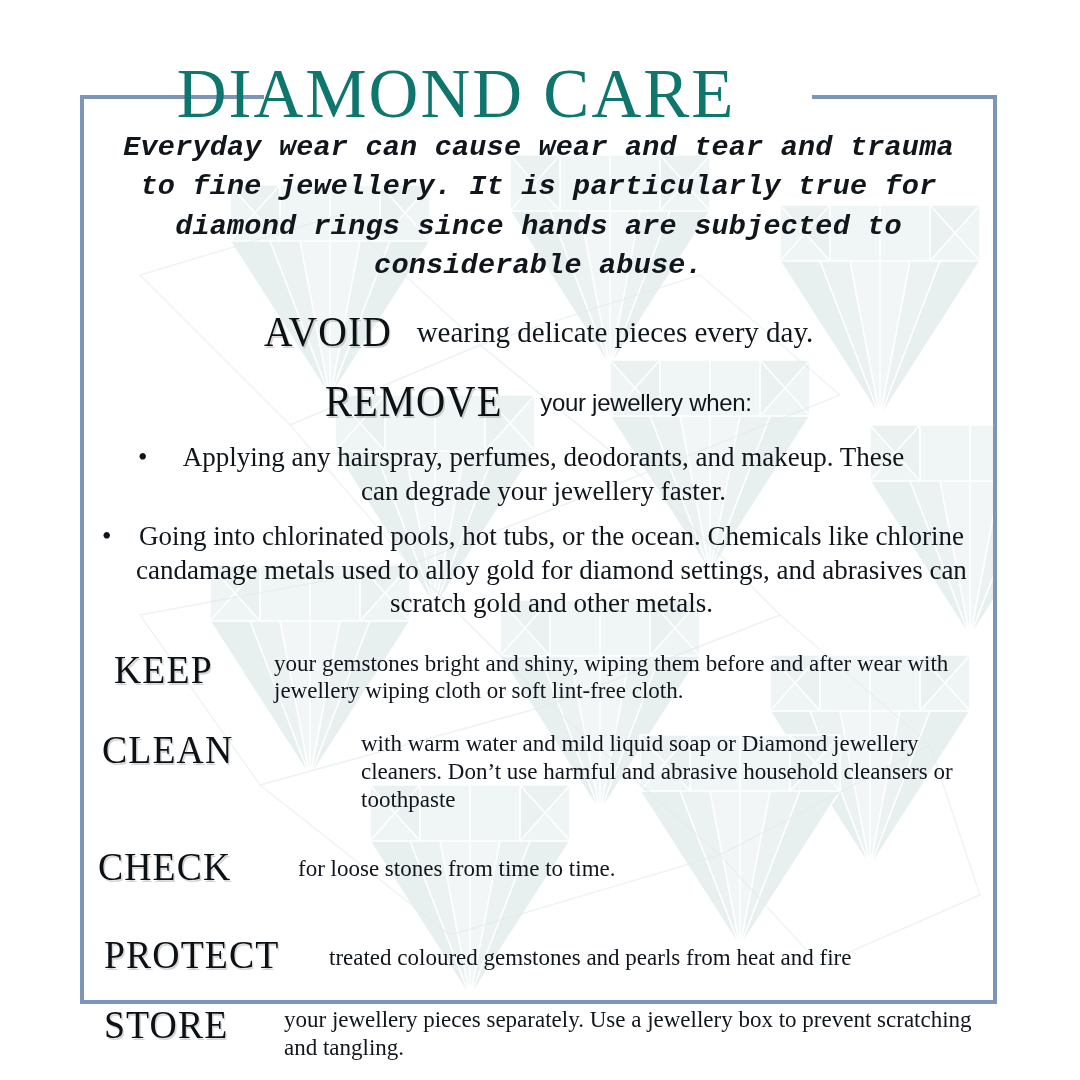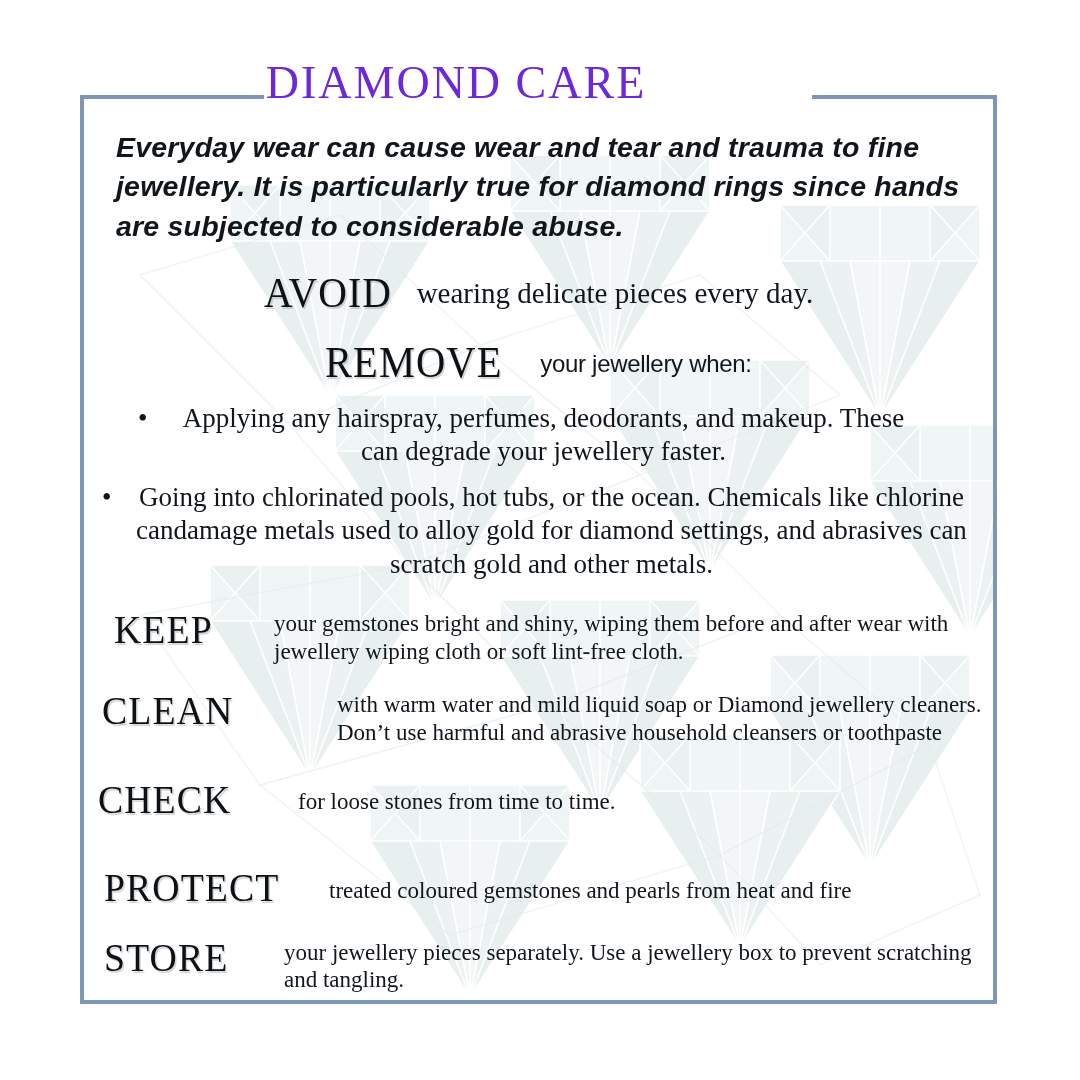"DIAMOND CARE" #title { color: #6d28d9 -> #0f766e; font-size: 46px -> 69px }
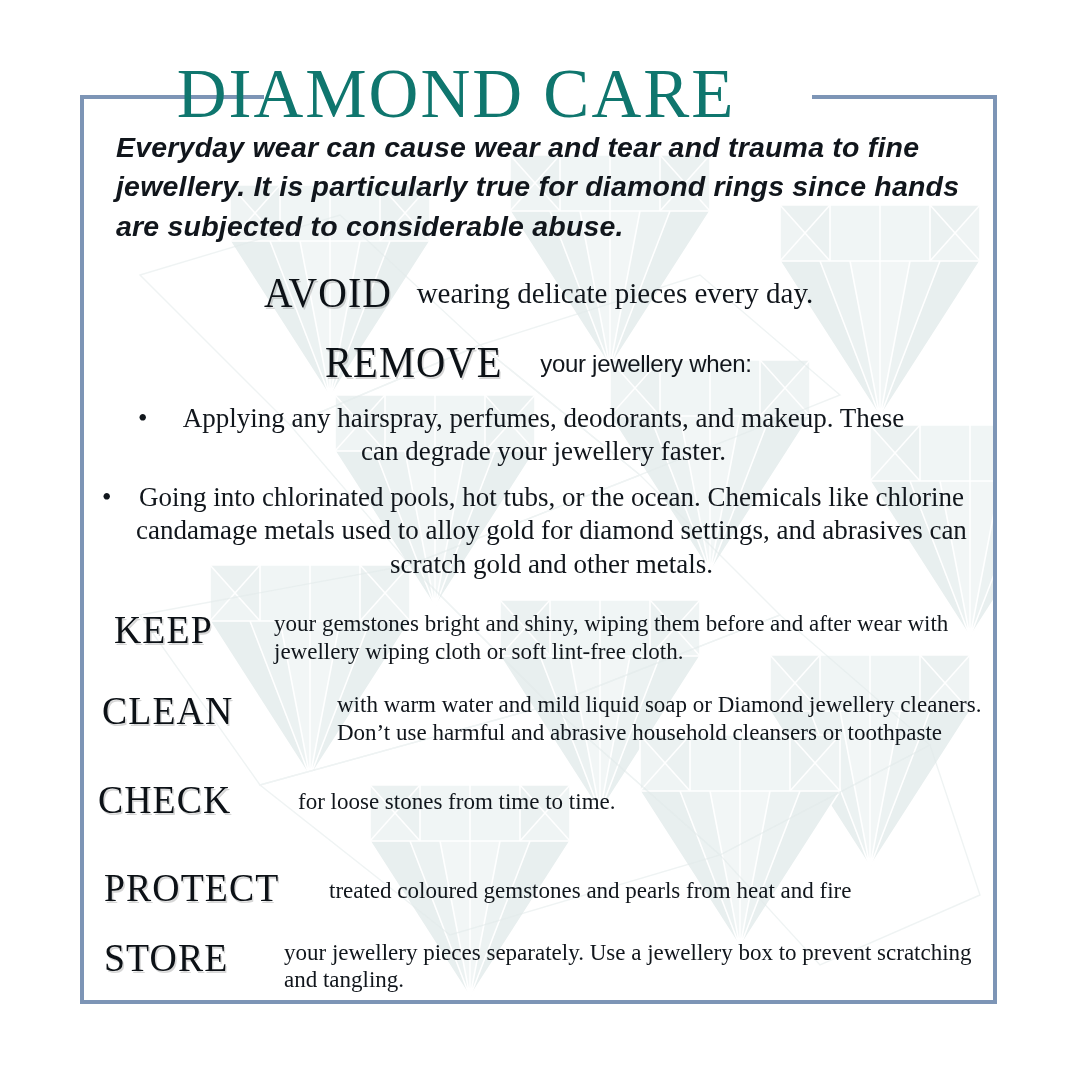"Everyday wear can cause wear" .intro { font-family: Liberation Sans, sans-serif -> Liberation Mono, monospace; text-align: none -> center }
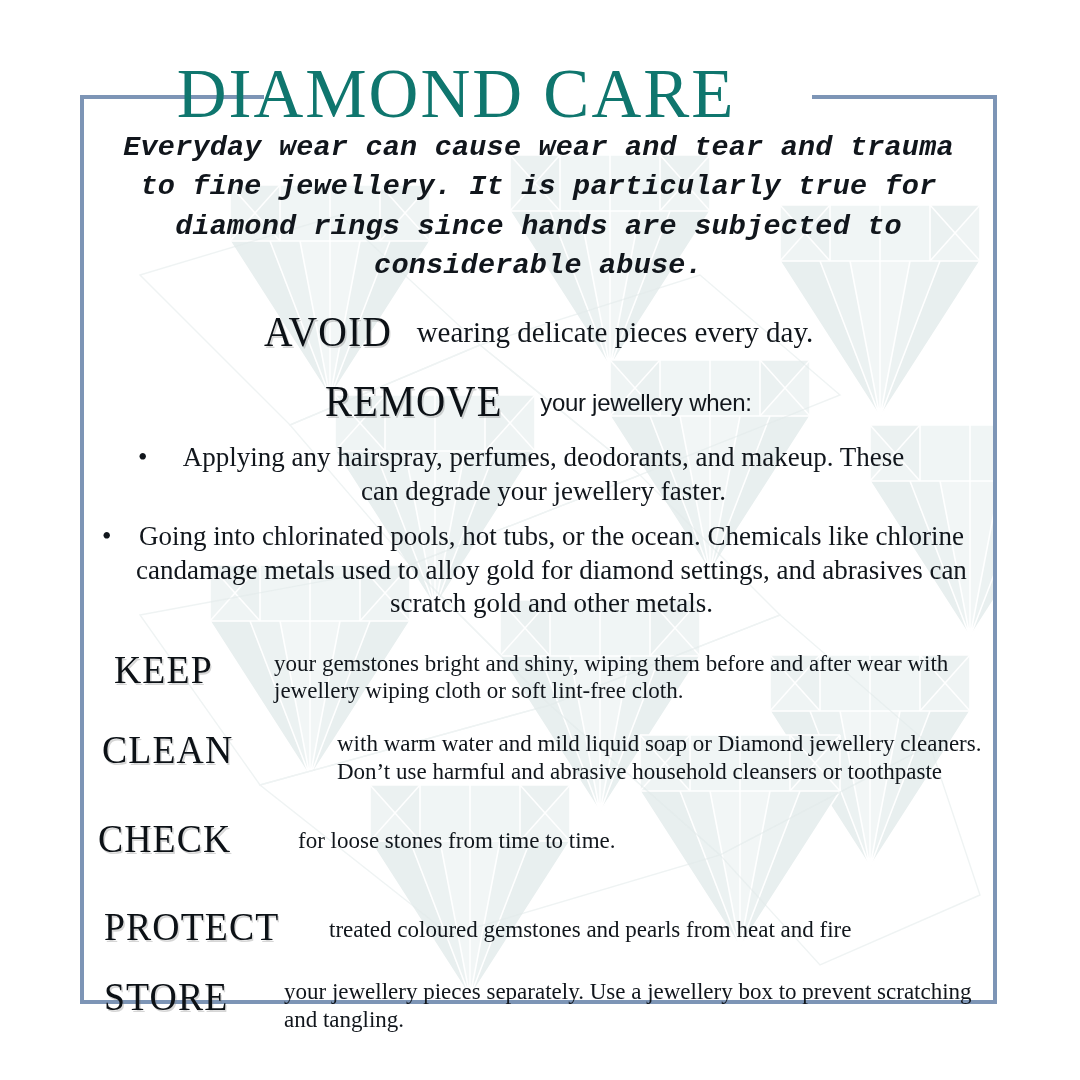"CLEAN" #row-clean { gap: none -> 24px }
